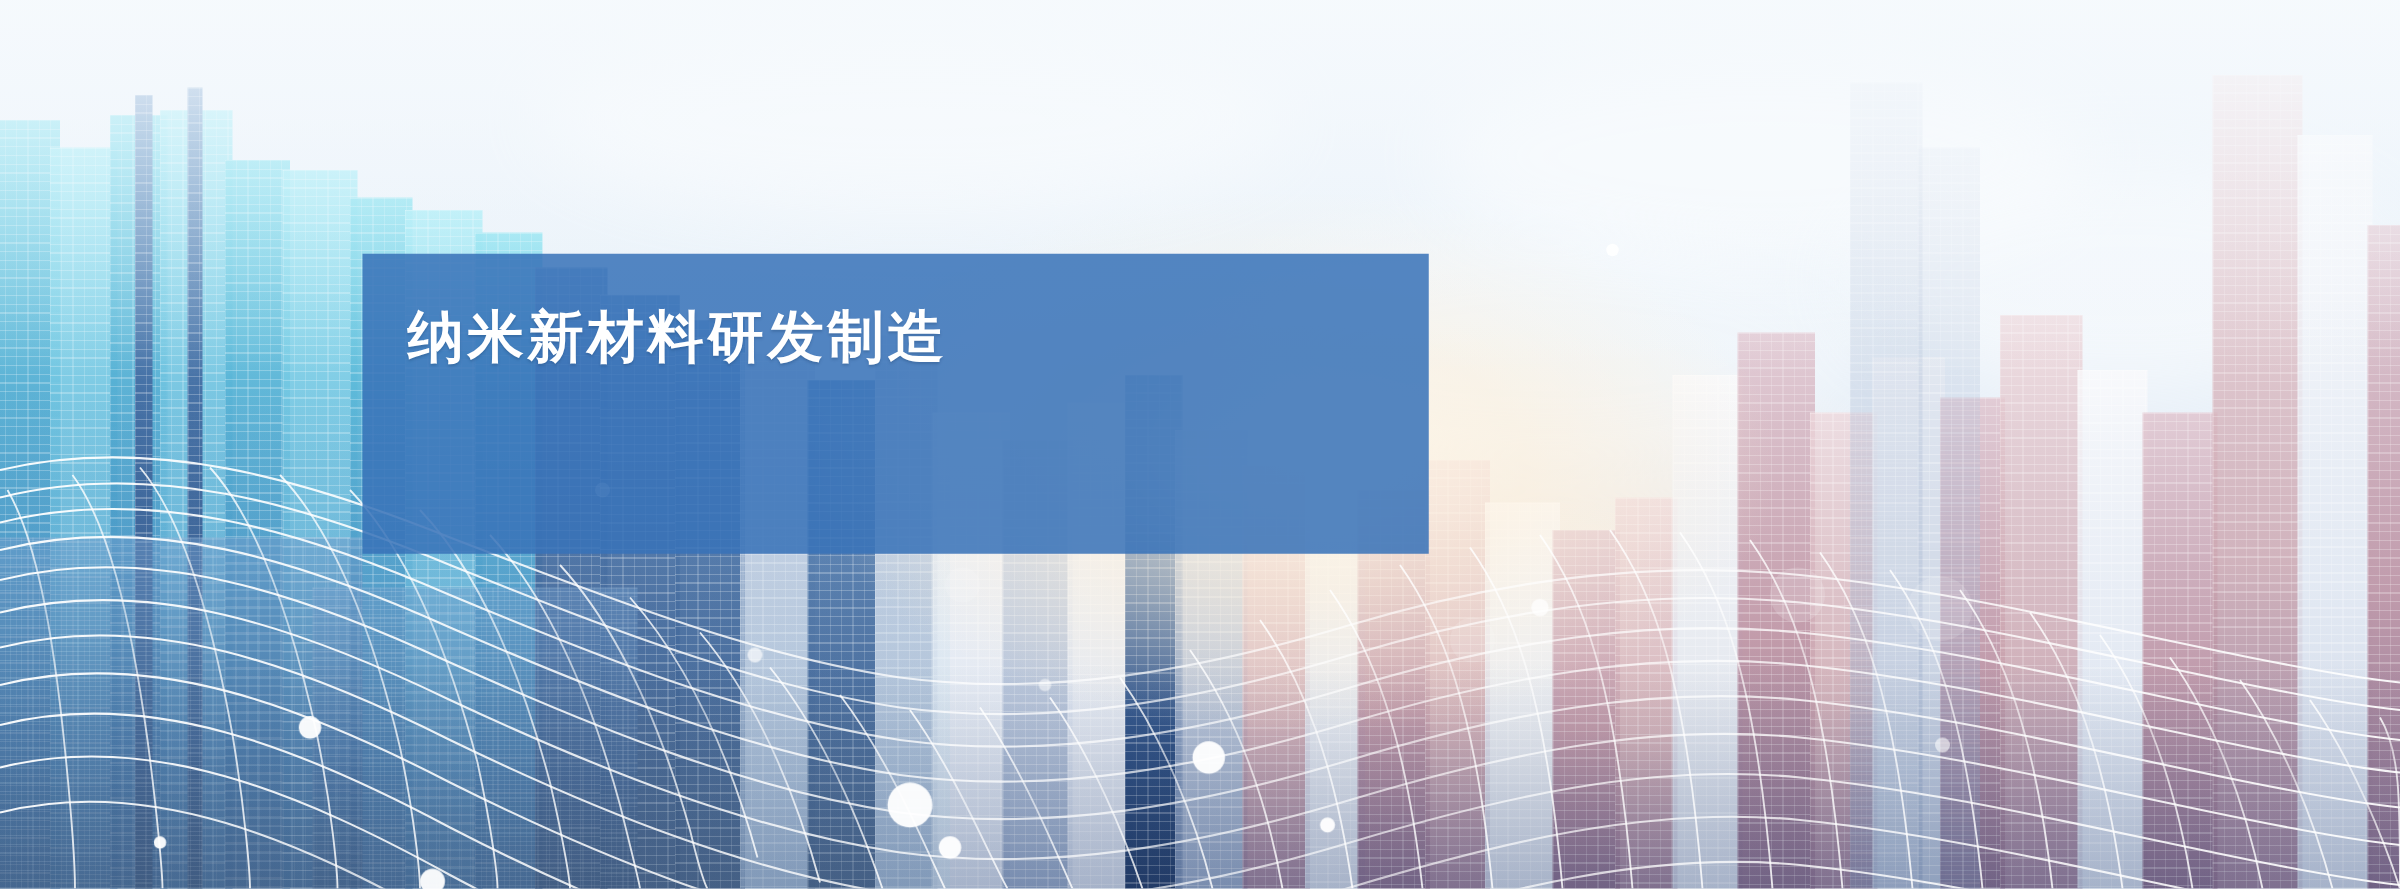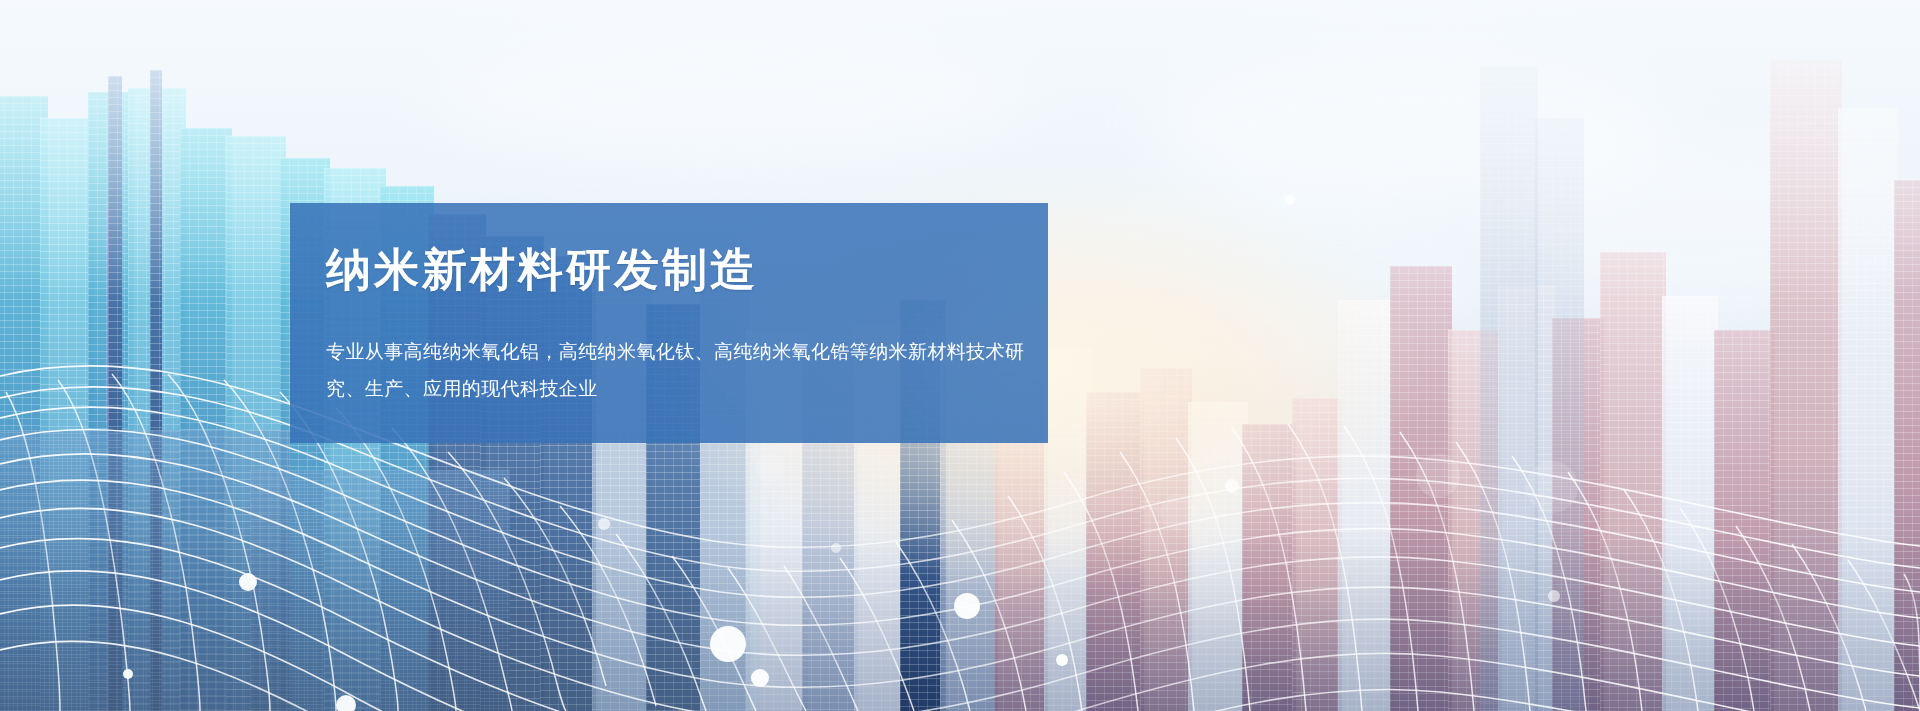"纳米新材料研发制造" .panel { width: 758px -> 853px }
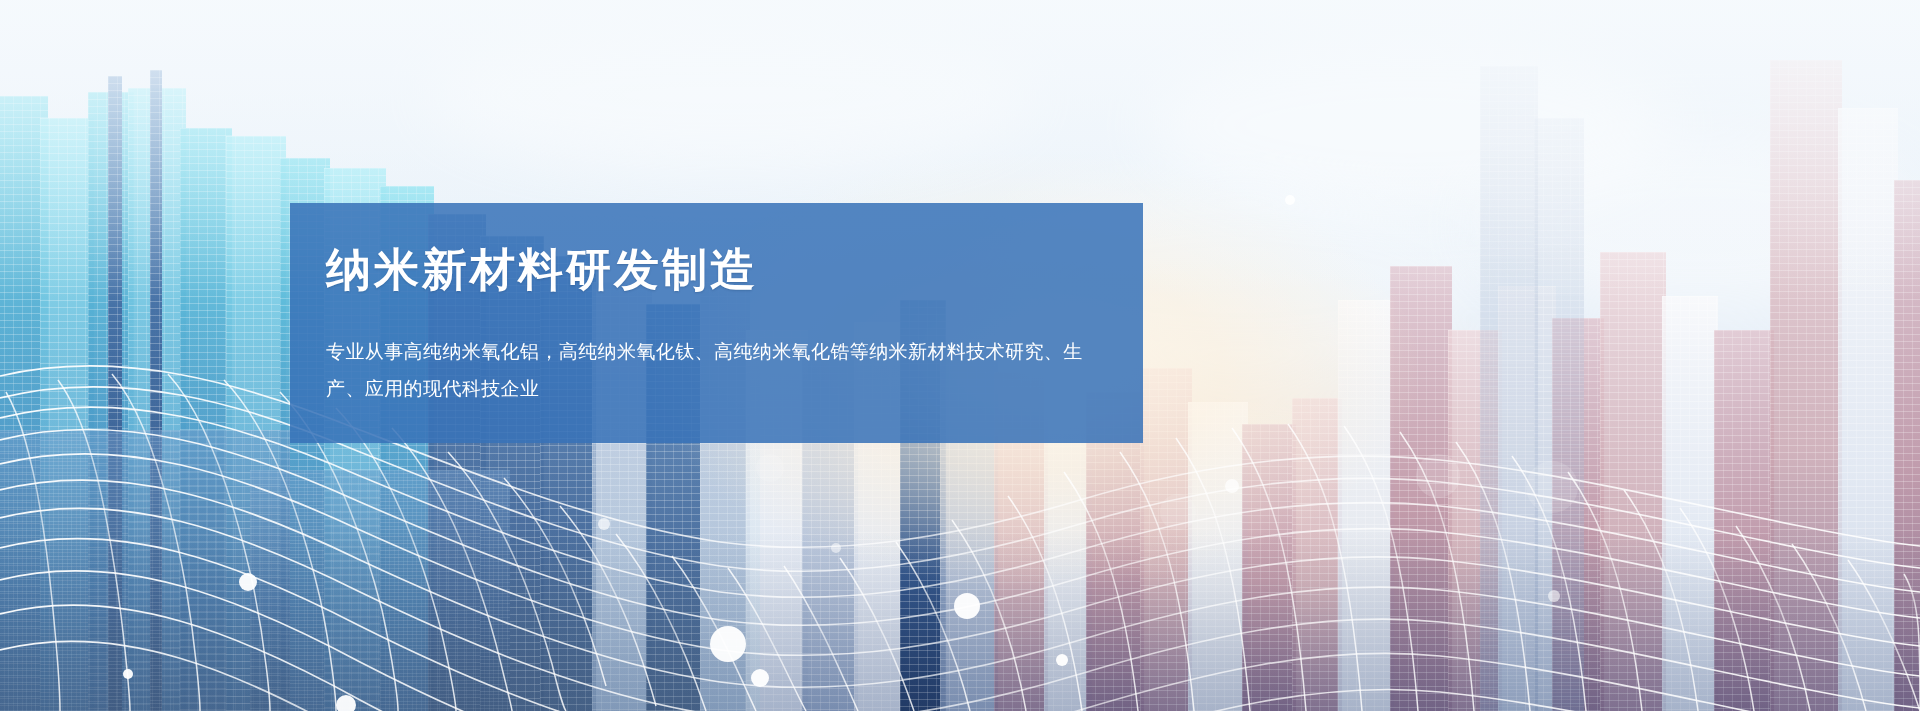"专业从事高纯纳米氧化铝，高纯纳米氧化钛、高纯纳米氧化锆等纳米新材料技术研究、生产" p.subtitle { html: <p>专业从事高纯纳米氧化铝，高纯纳米氧化钛、高纯纳米氧化锆等纳米新材料技术研究、生产、应用的现代科技企业</p> -> none }
